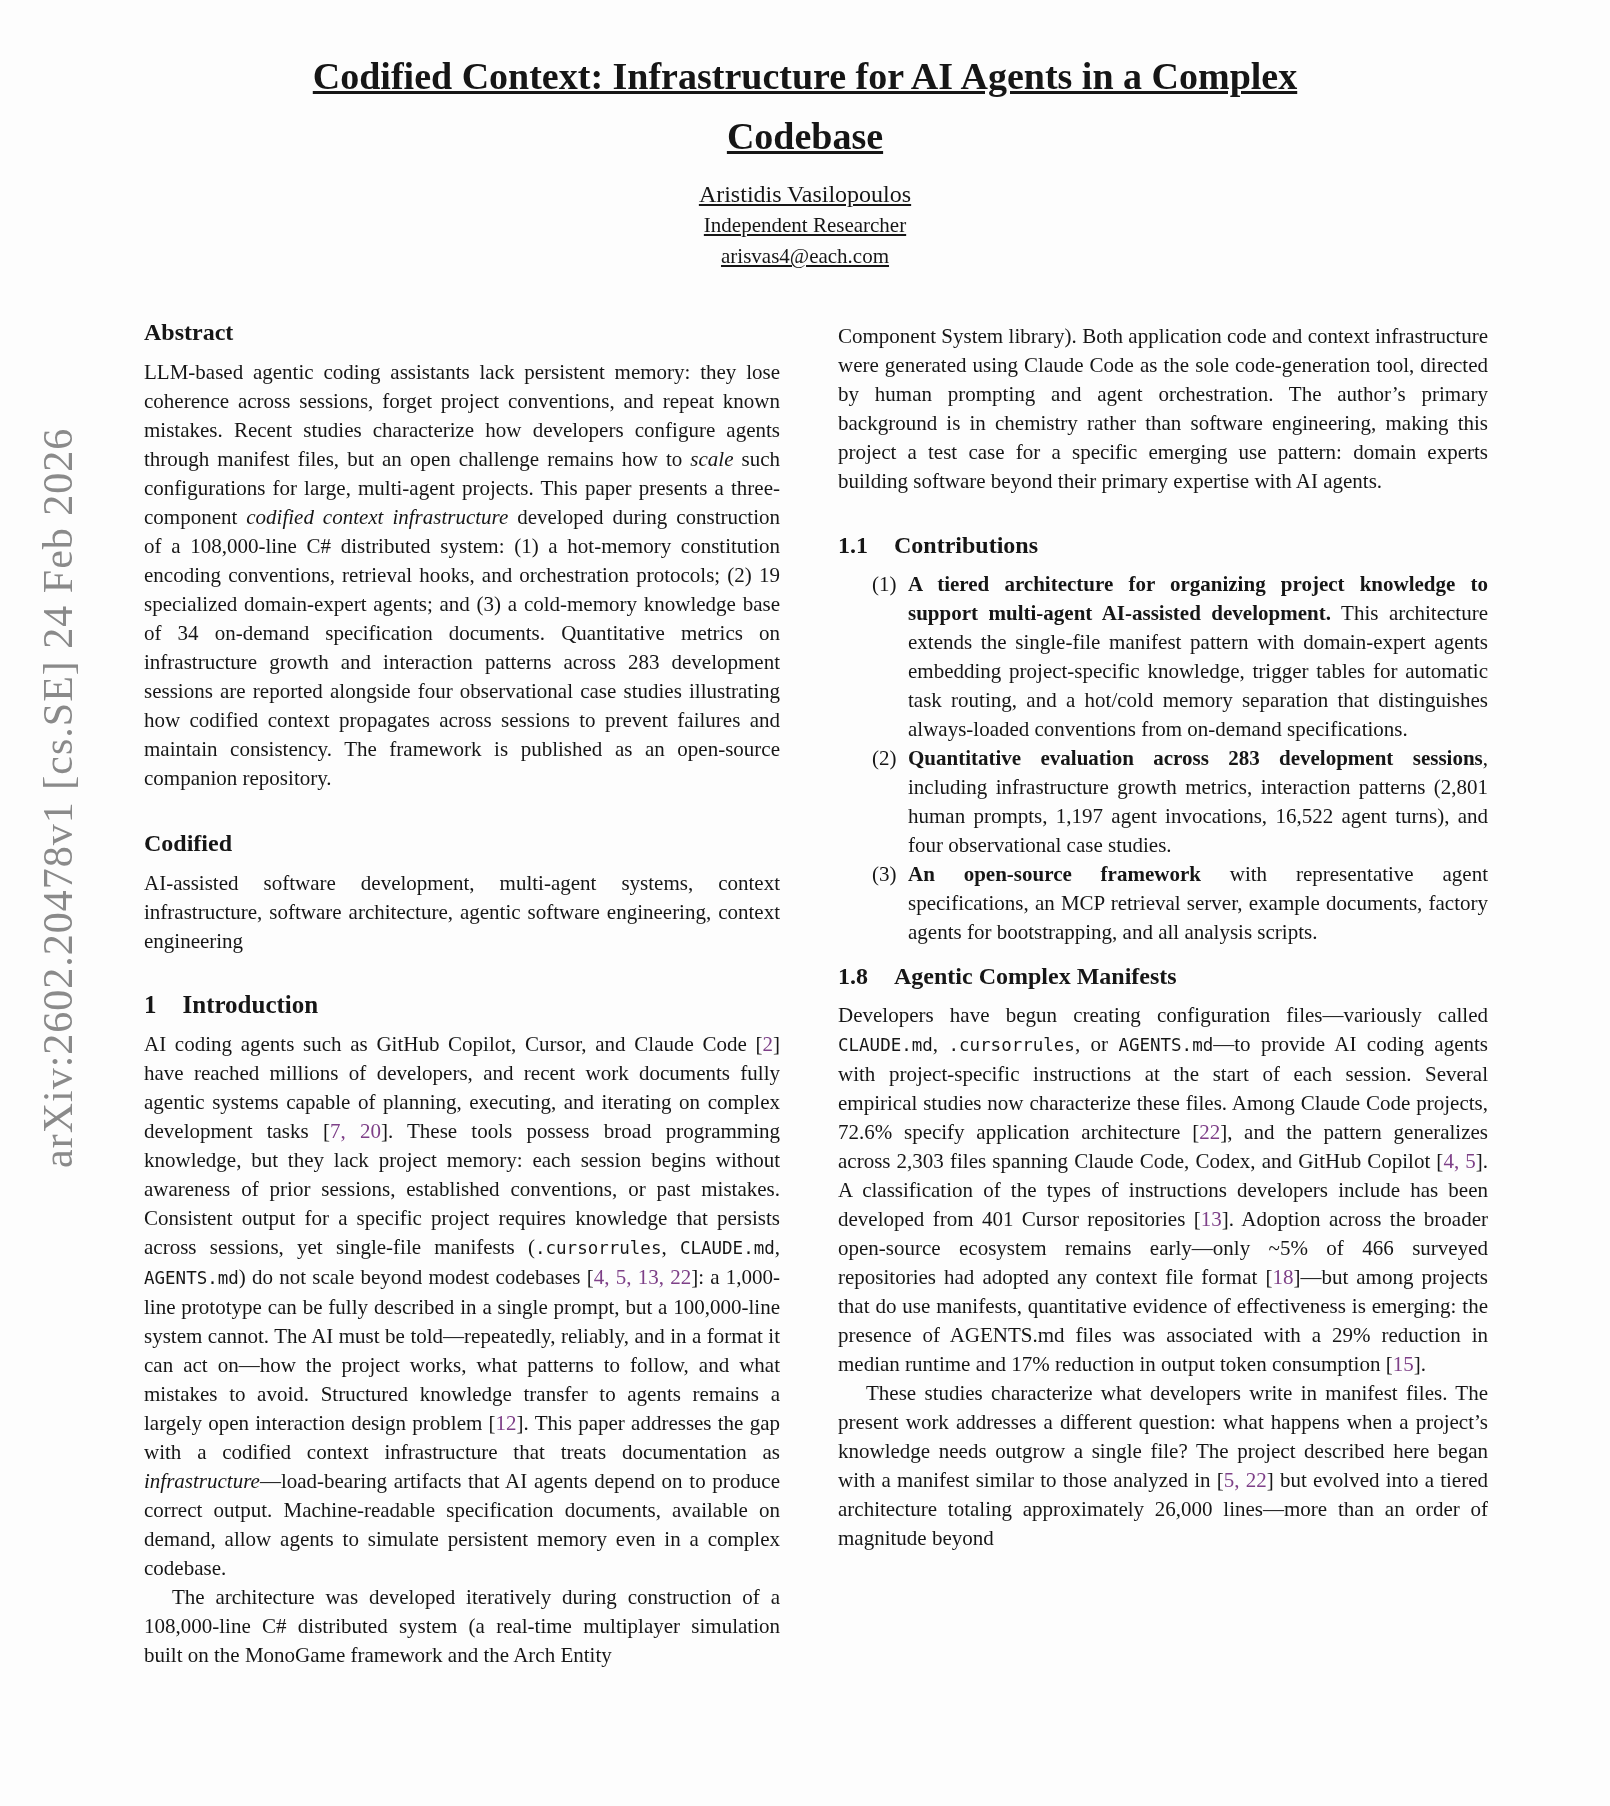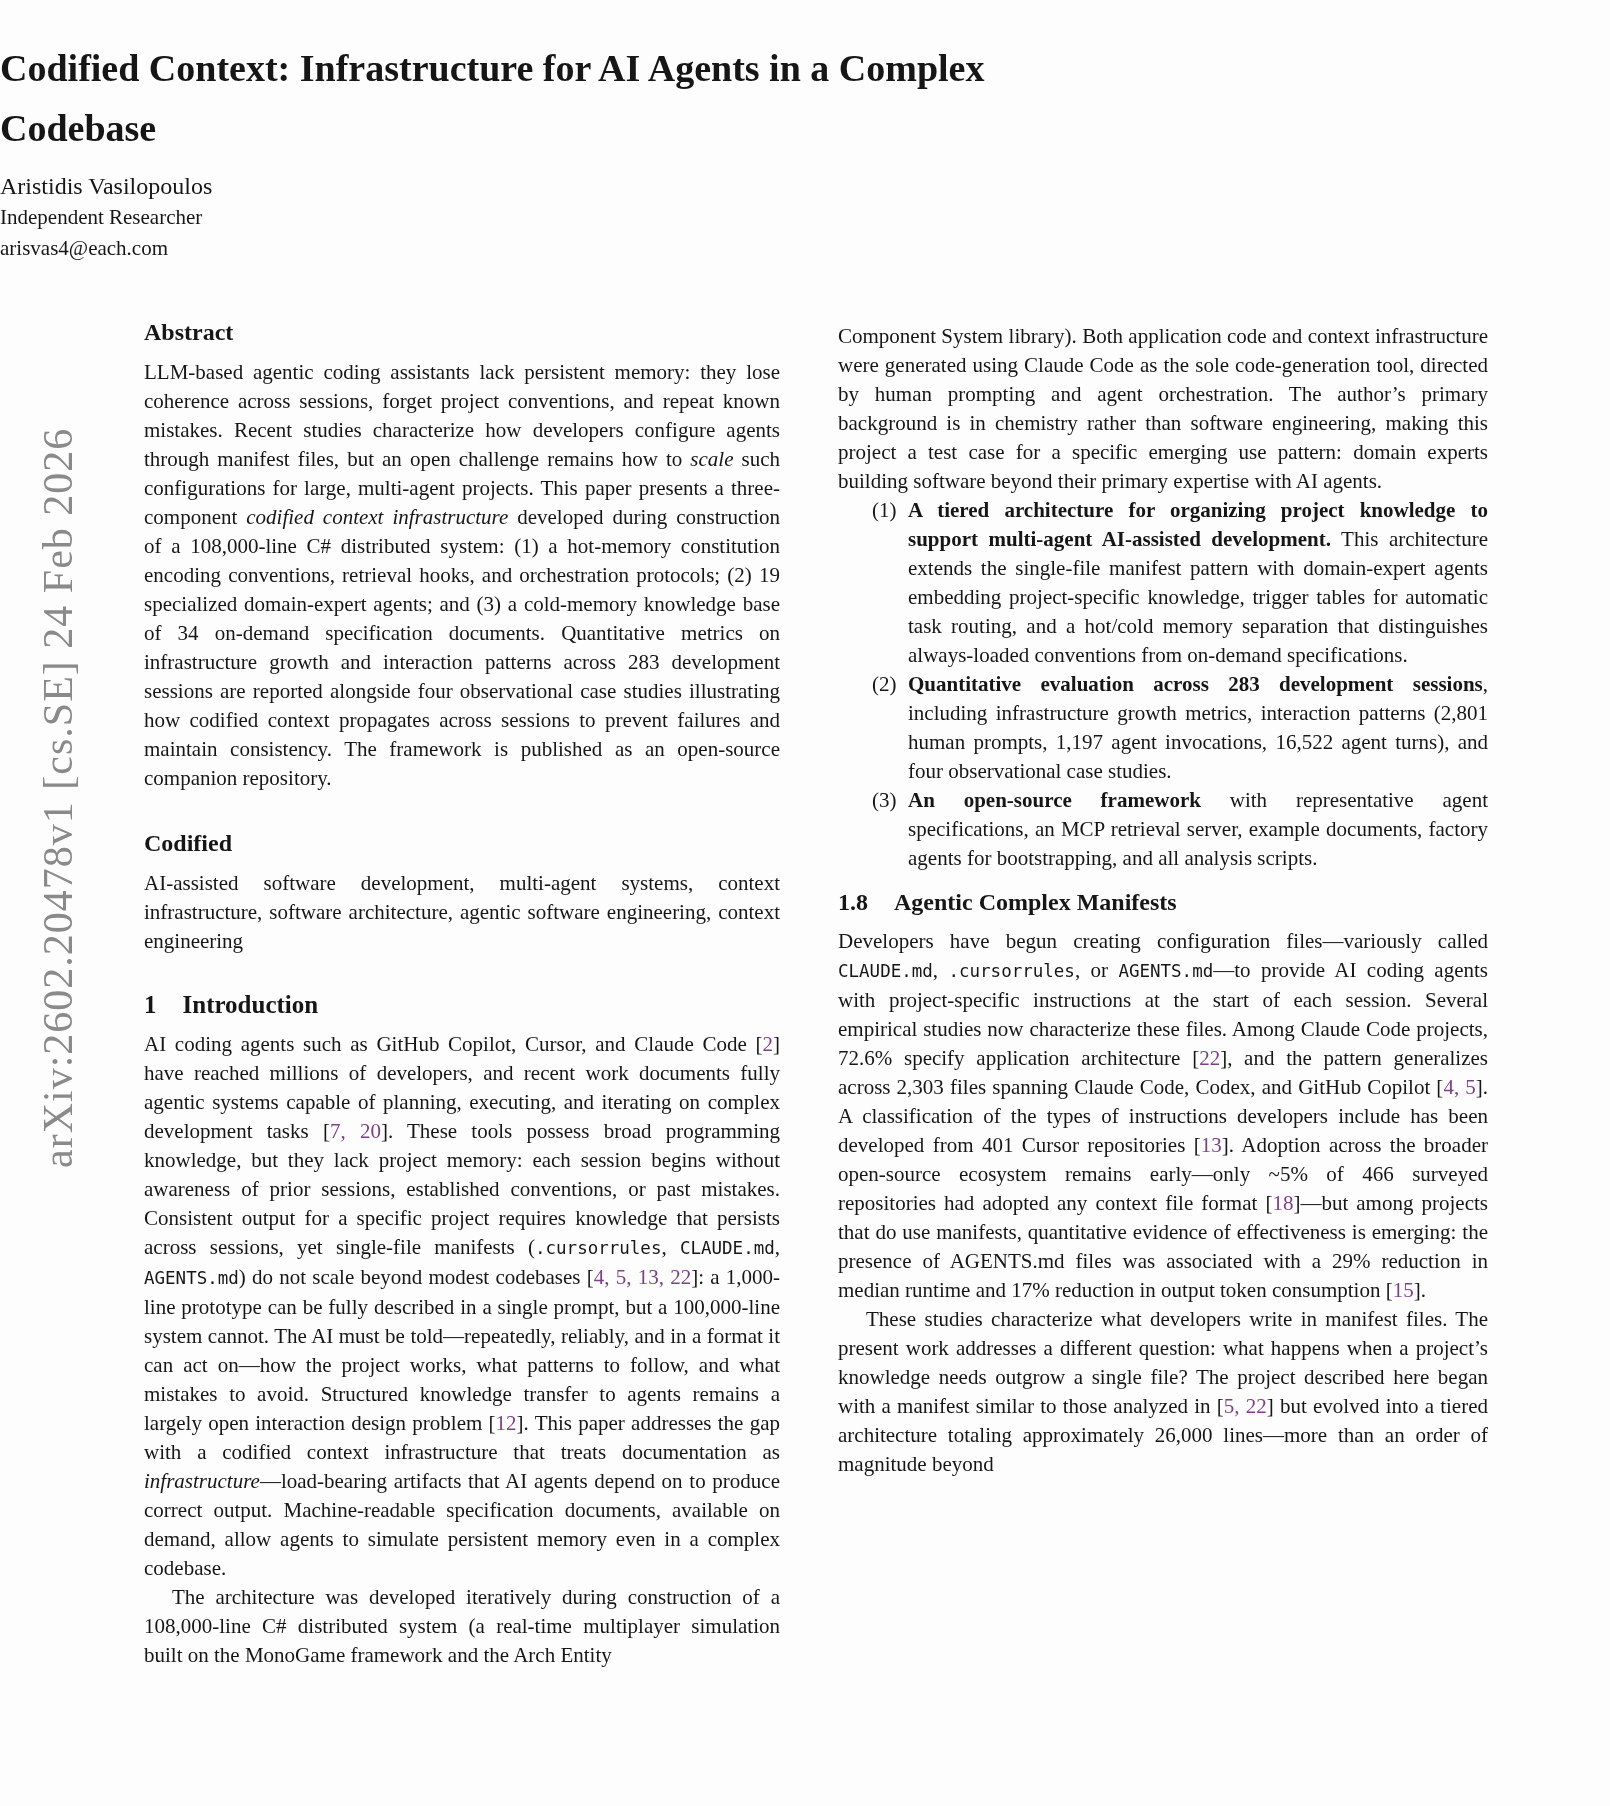"Codified Context: Infrastructure for AI" .header { text-align: left -> center; text-decoration: none -> underline; top: 4px -> 12px }
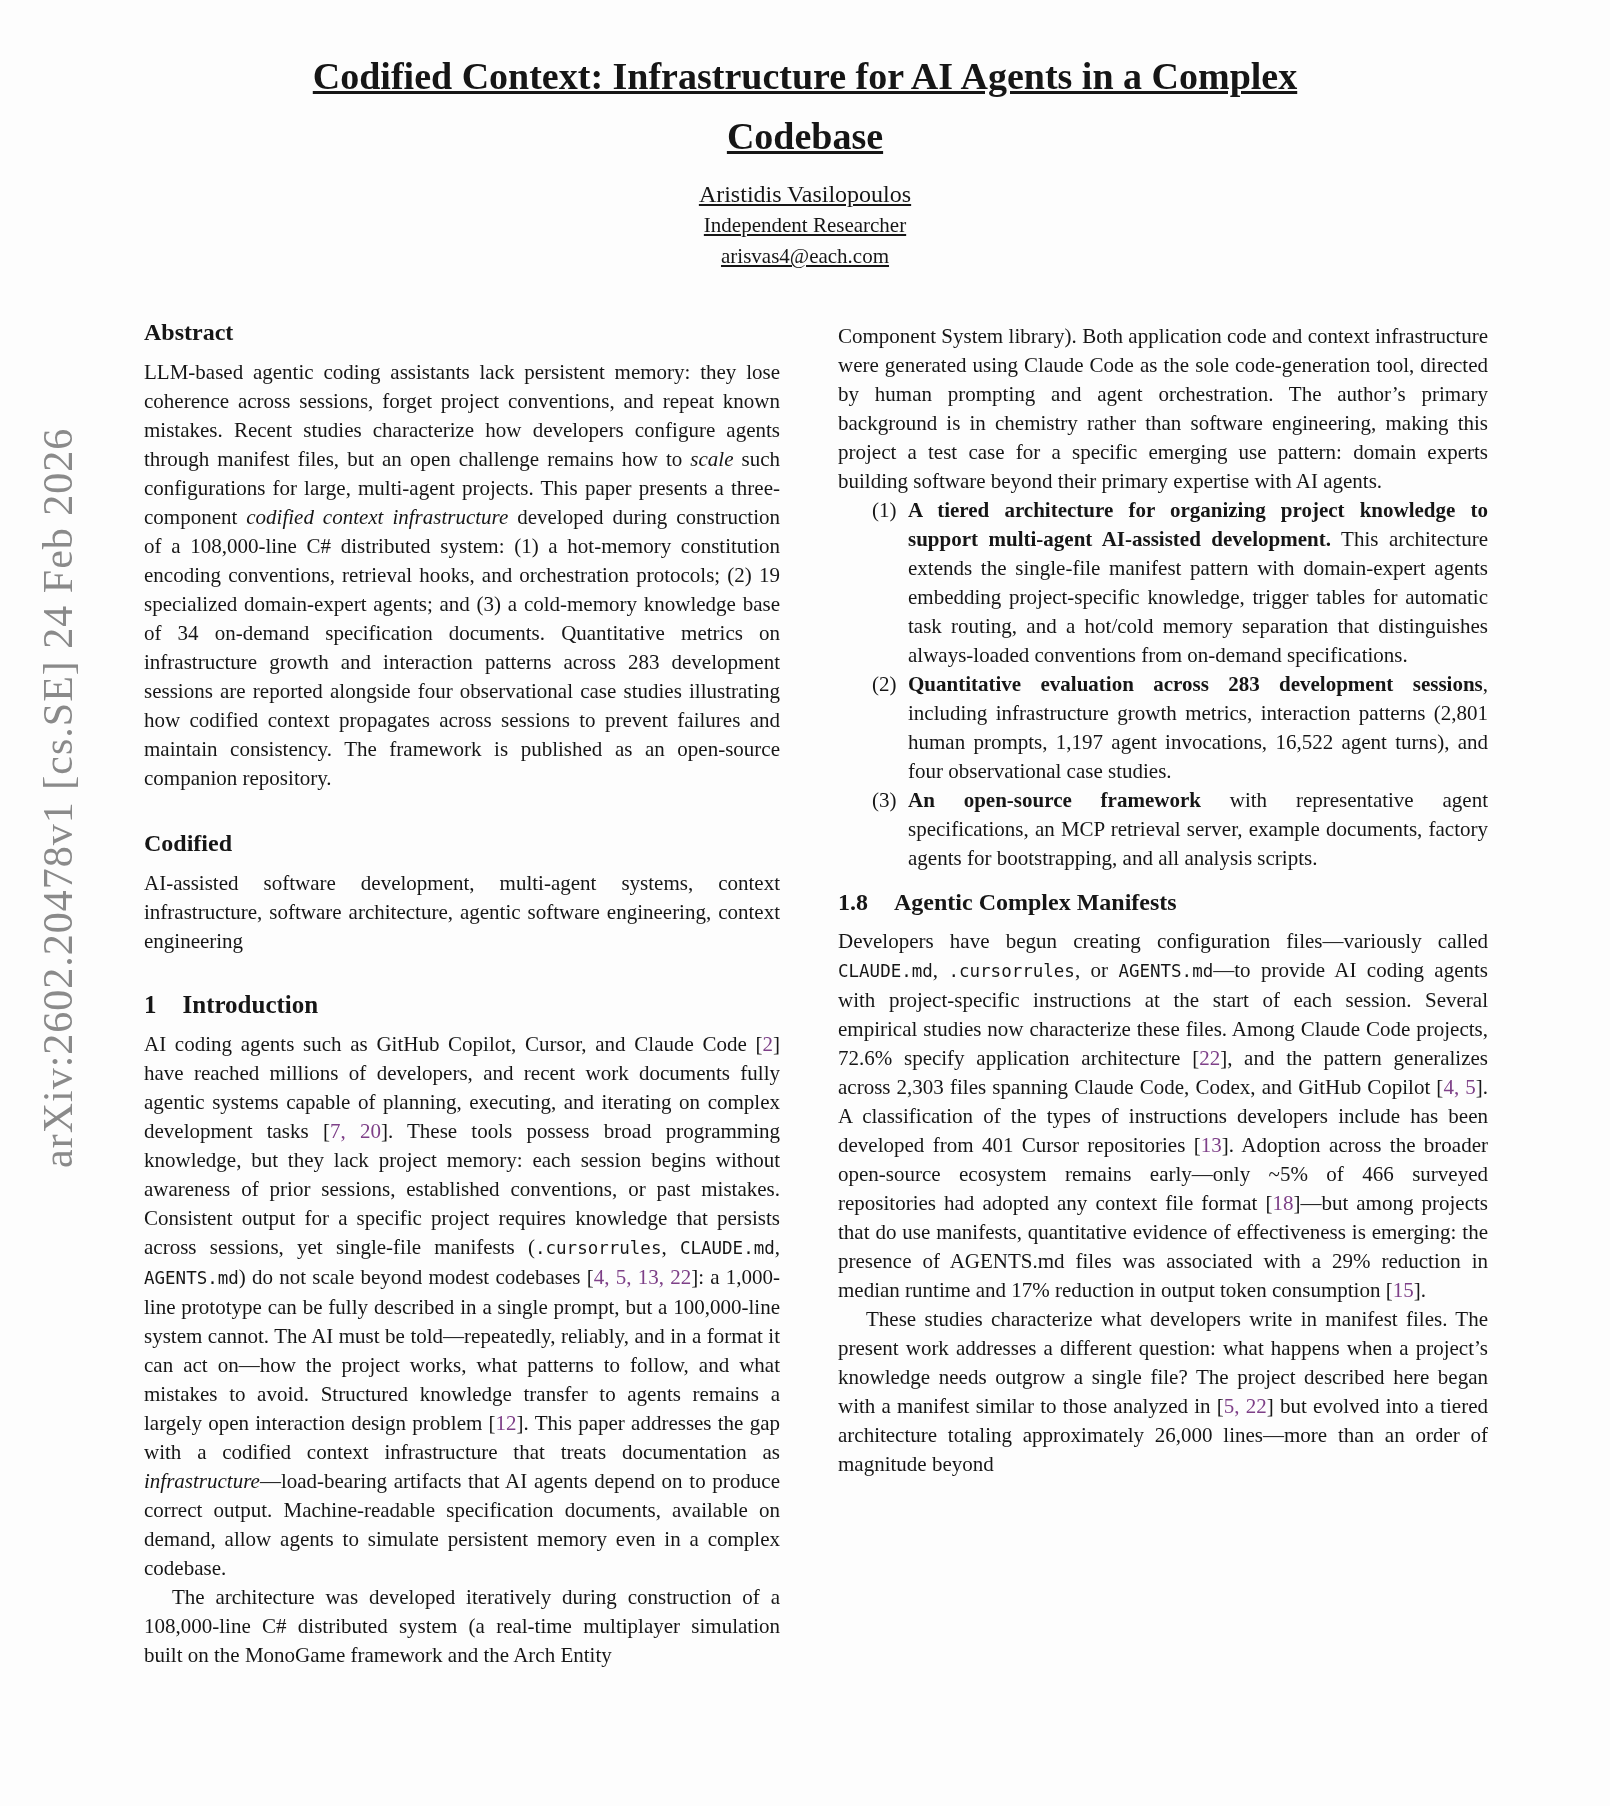"1.1 Contributions" div.num-head { html: none -> <div> <span>1.1</span><span>Contributions</span> </div> }
